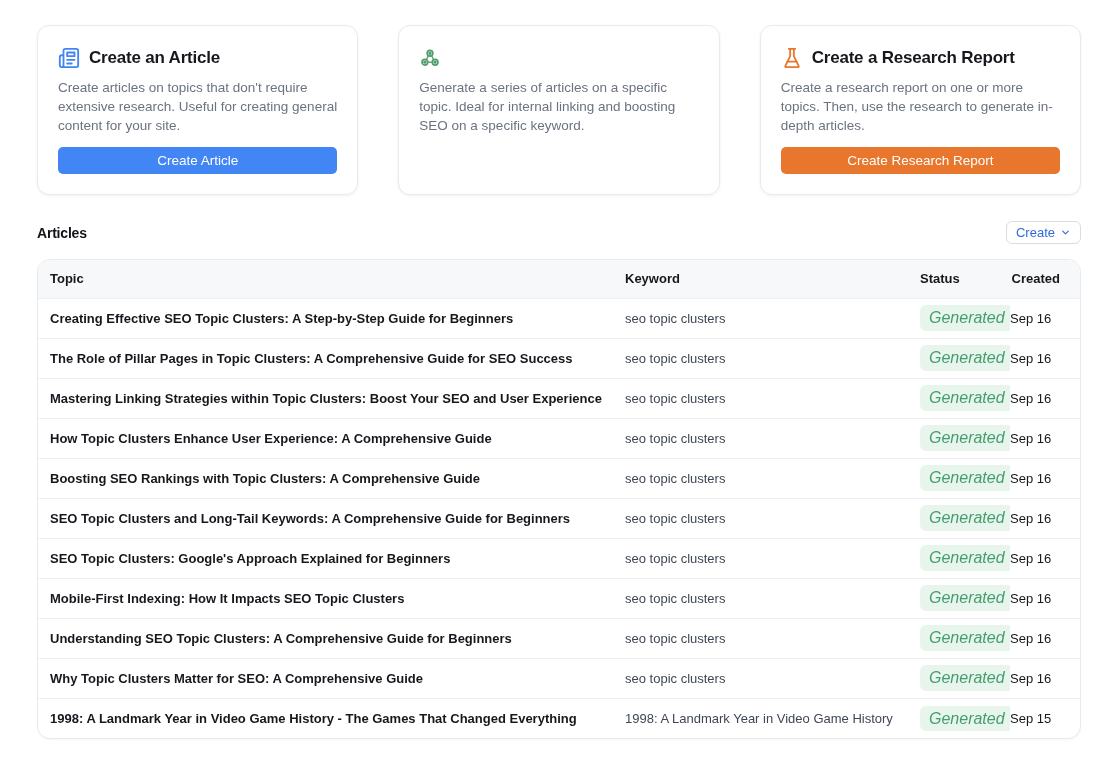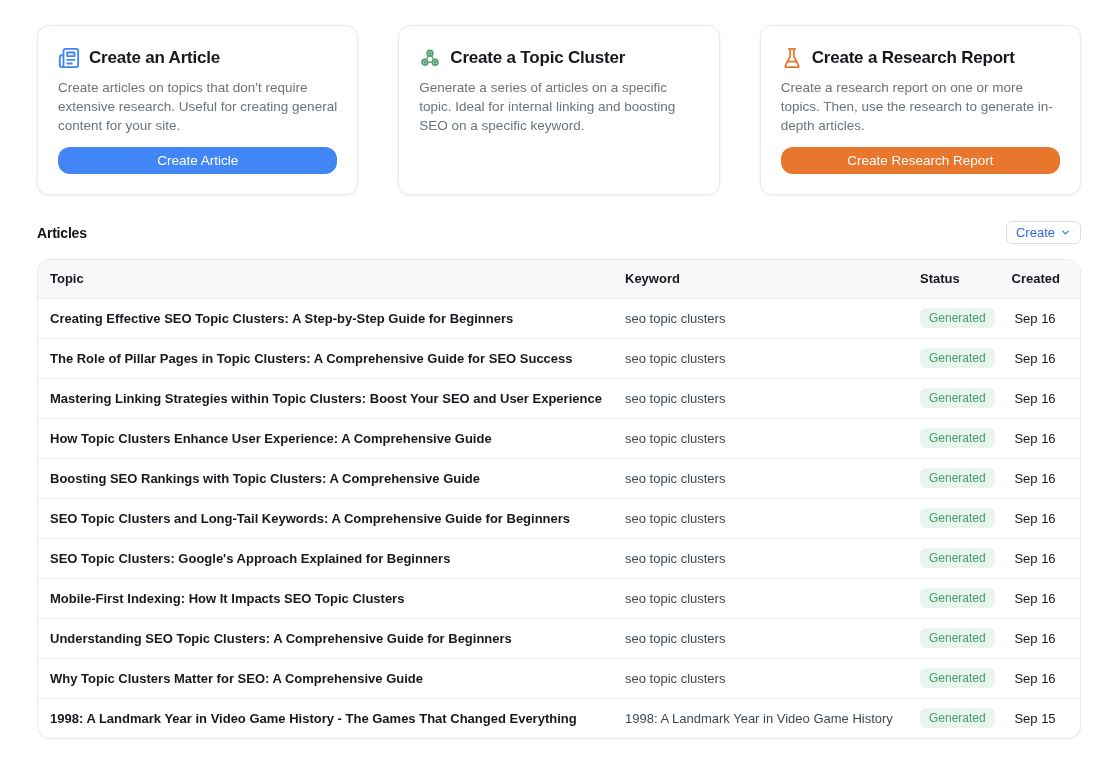"Create a Topic Cluster" h2.card-title { html: <h2>Create a Topic Cluster</h2> -> none }
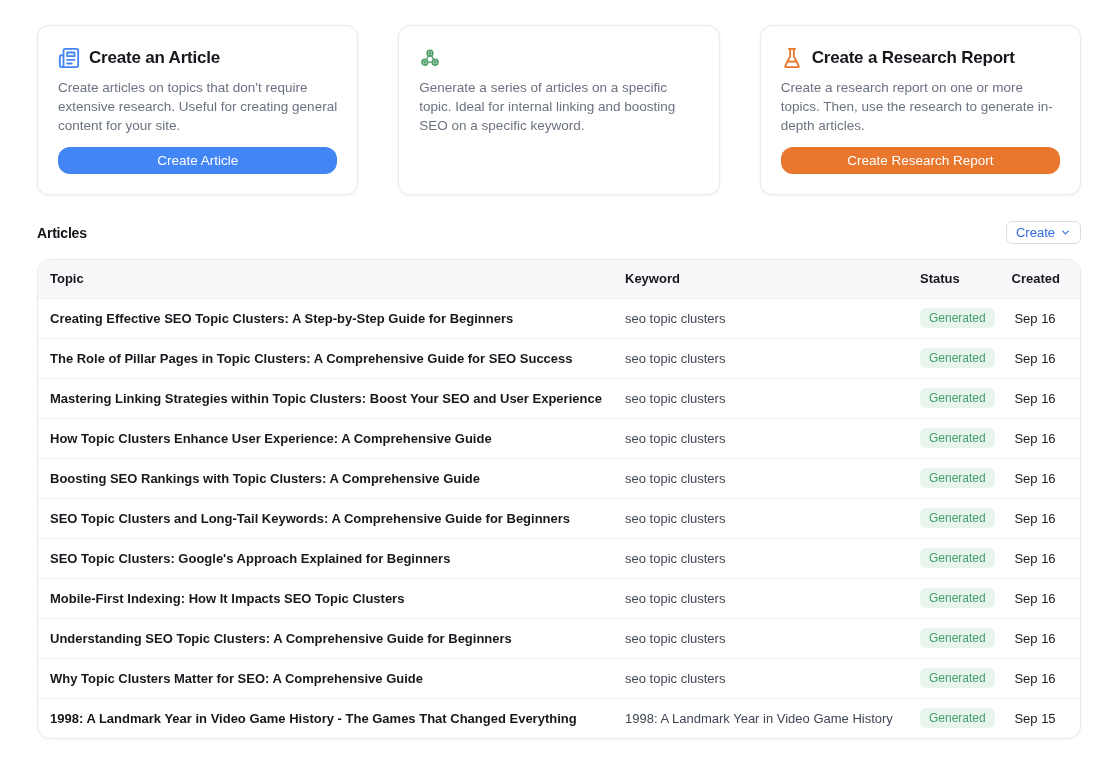"Create Article" .card-btn { border-radius: 12px -> 5px }
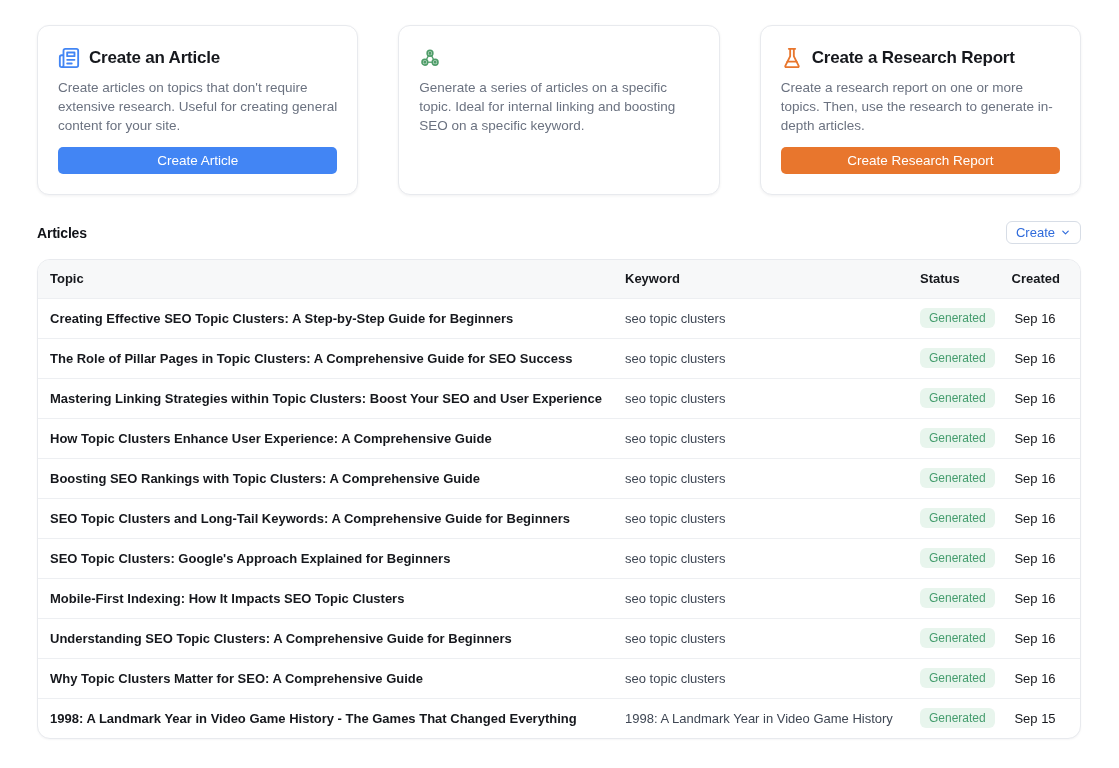"Generated" .badge { font-size: 12px -> 16px; font-style: none -> italic }
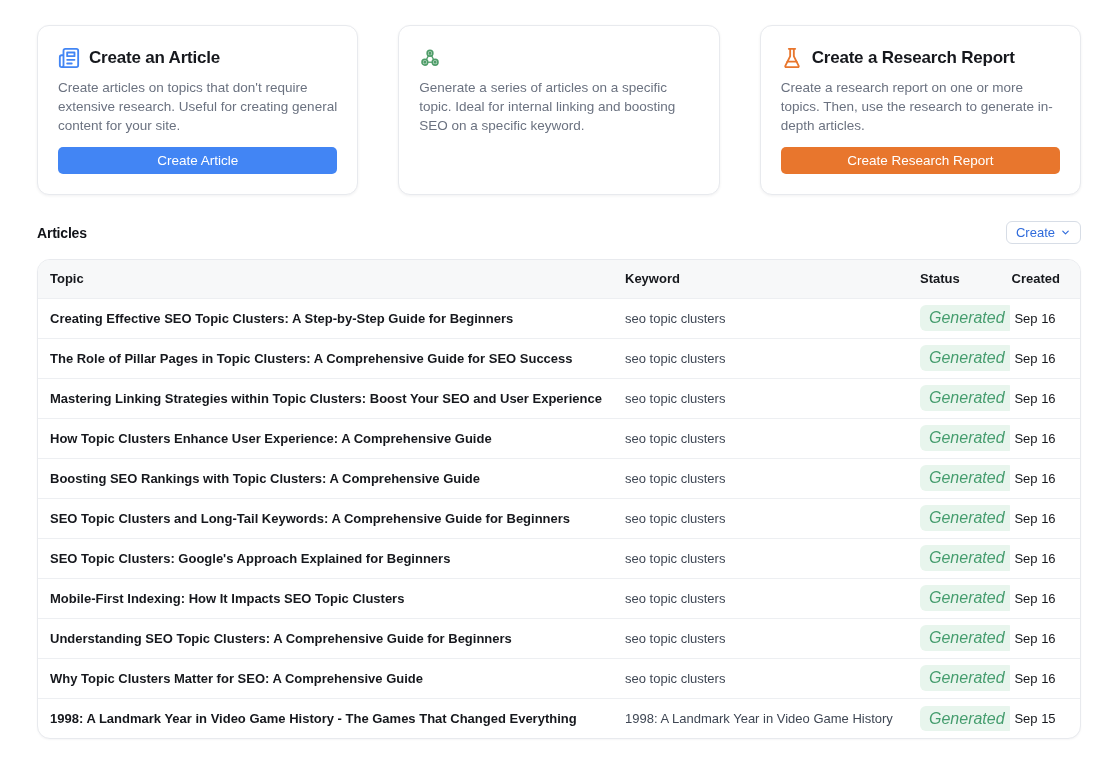"Sep 16" td.td-created { text-align: center -> left }
